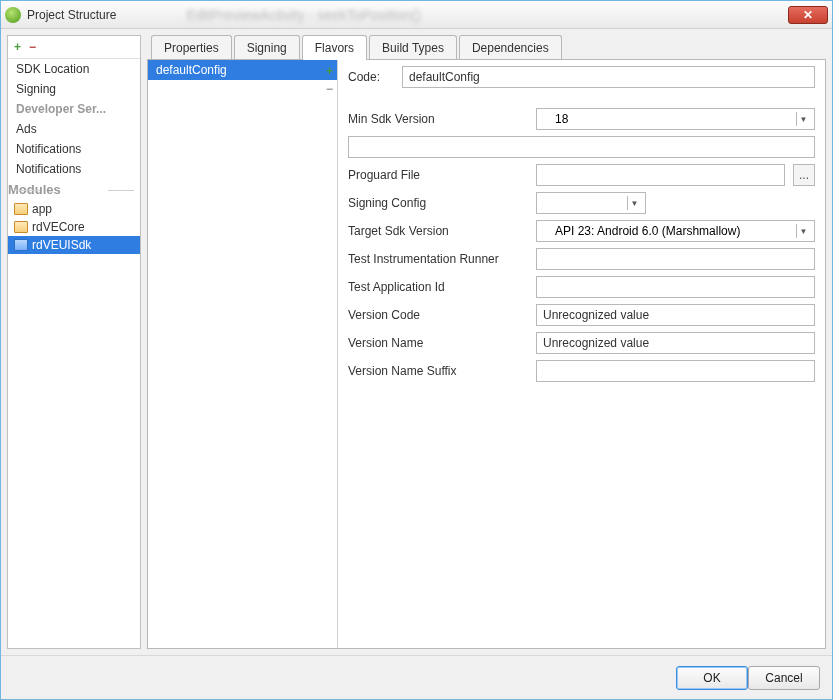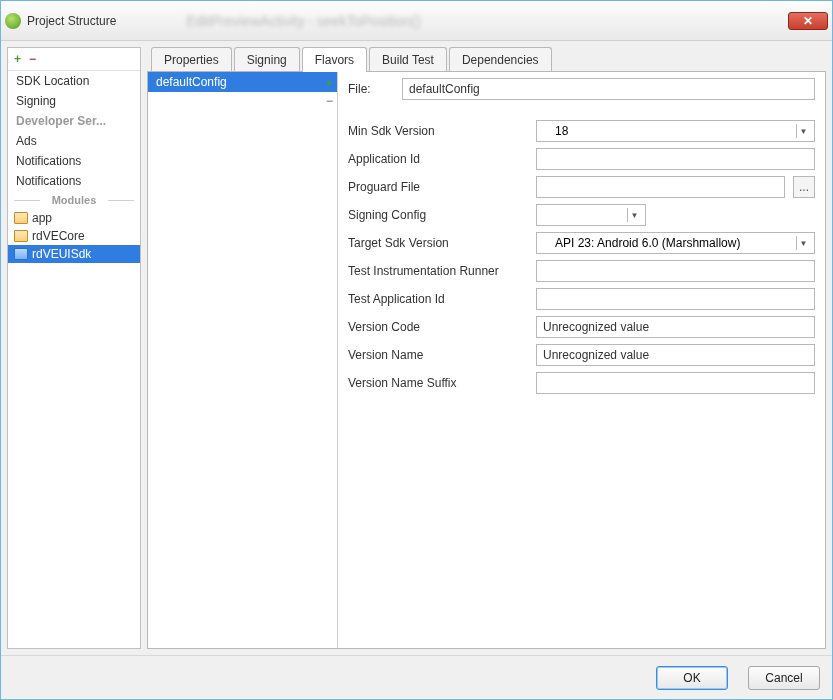"Project Structure" .titlebar { height: 40px -> 28px }
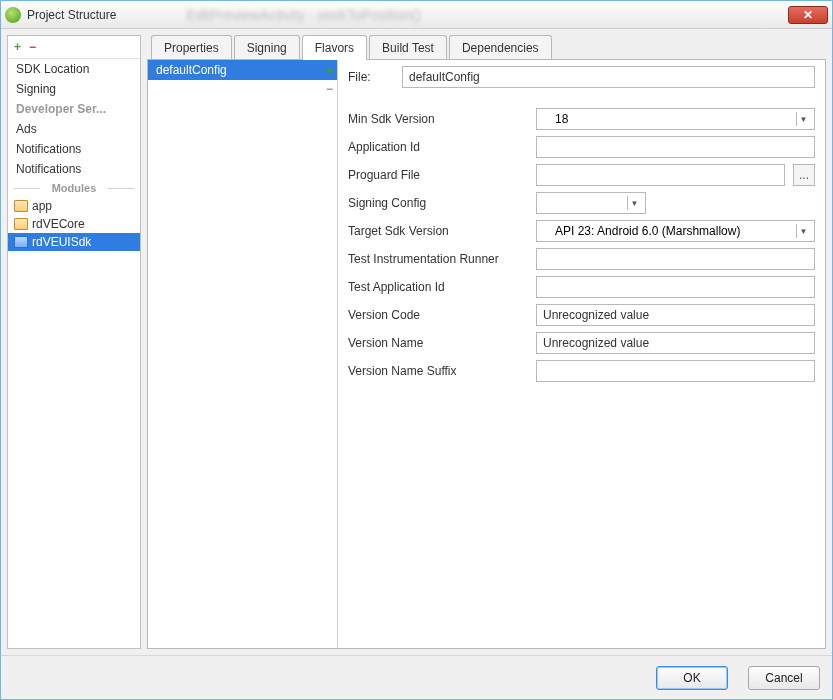"Build Test" div.tab { text: Test -> Types }
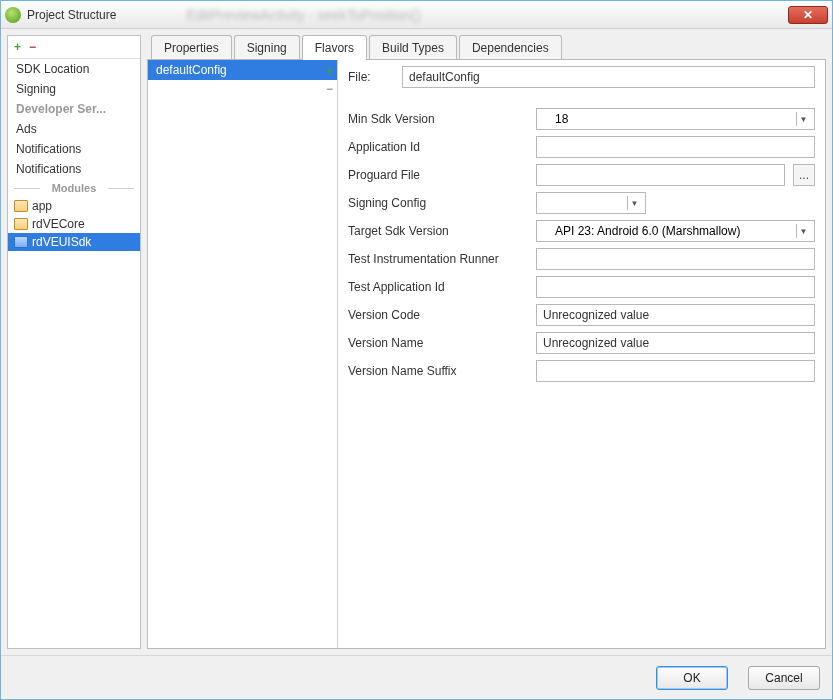"File:" span.label { text: File -> Code }
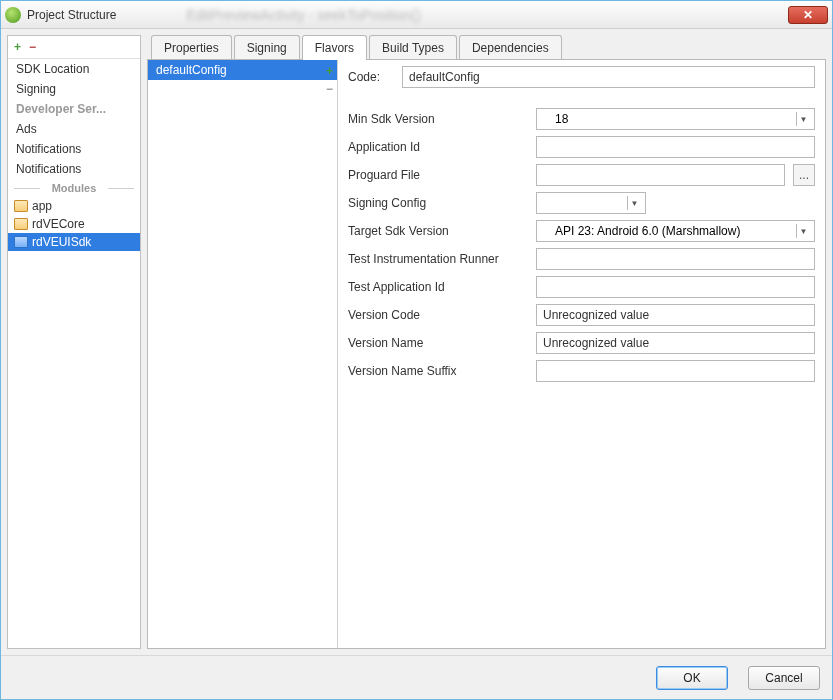"Application Id" span.label { html: <span>Application Id</span> -> none }
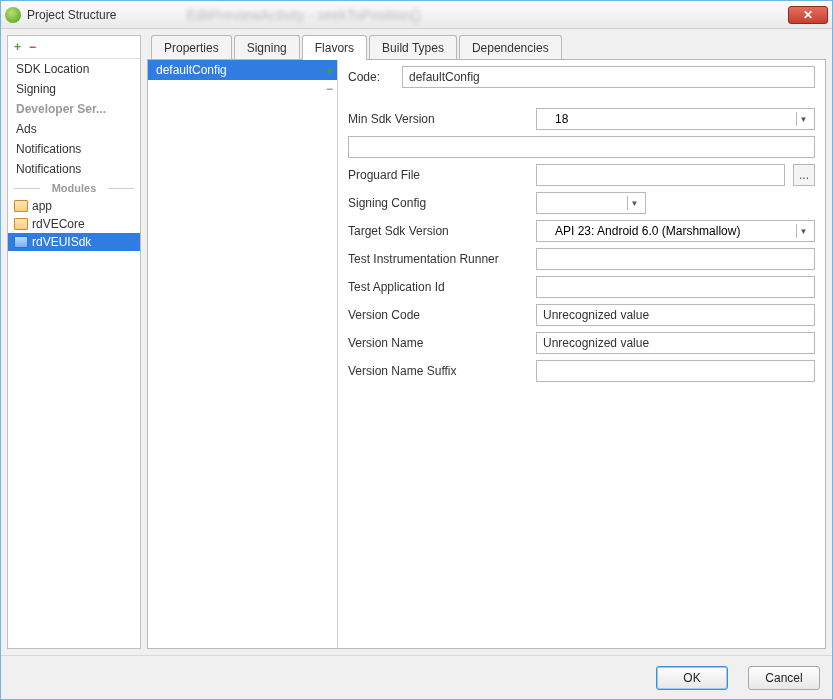"Modules" .side-header { font-size: 11px -> 13px; text-align: center -> left }
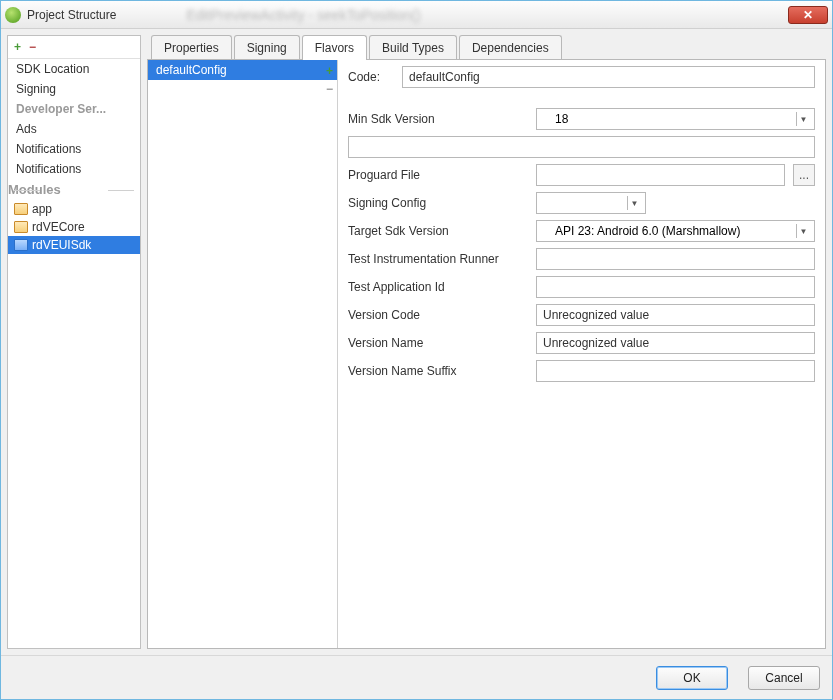"OK" .footer { gap: 20px -> 0 }
